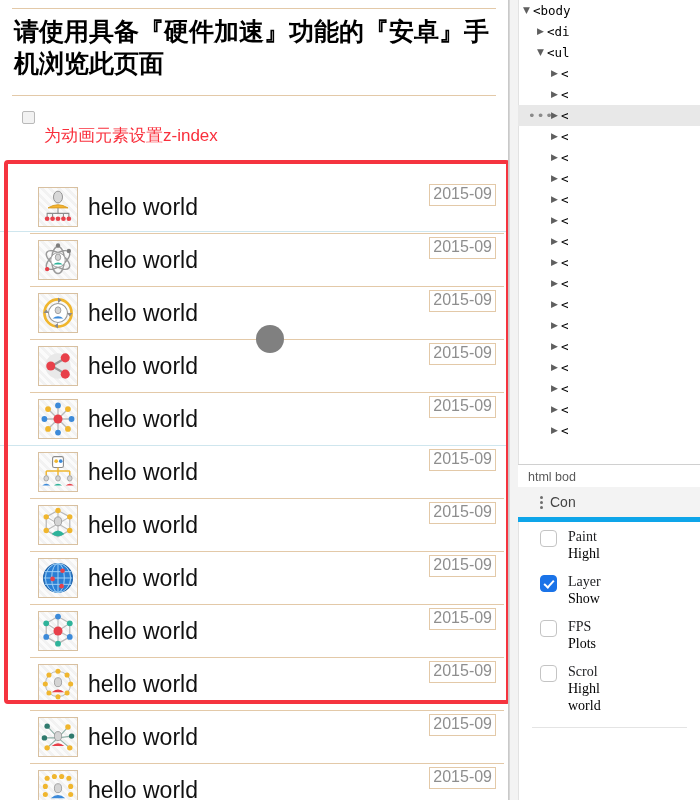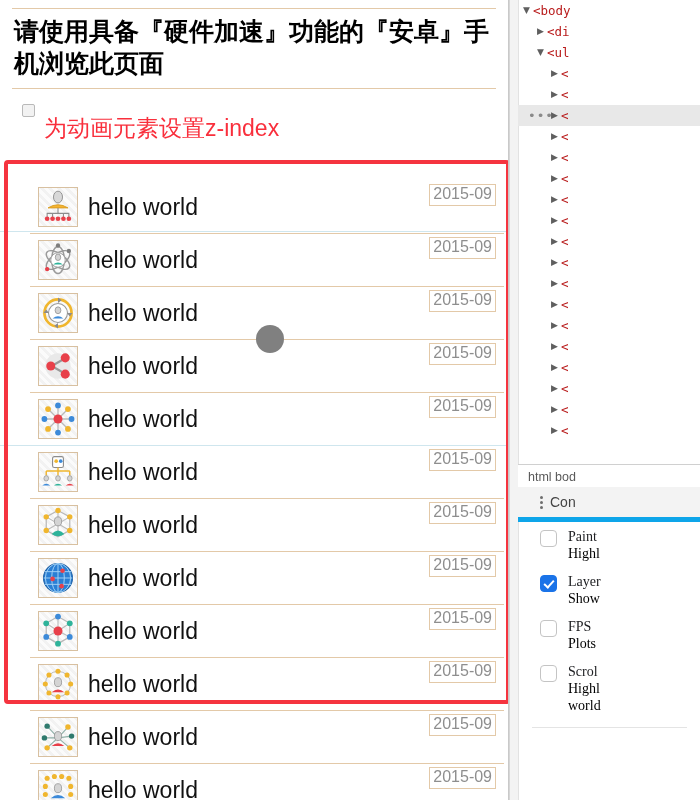"<body" .tag { color: #b91c1c -> #000000 }
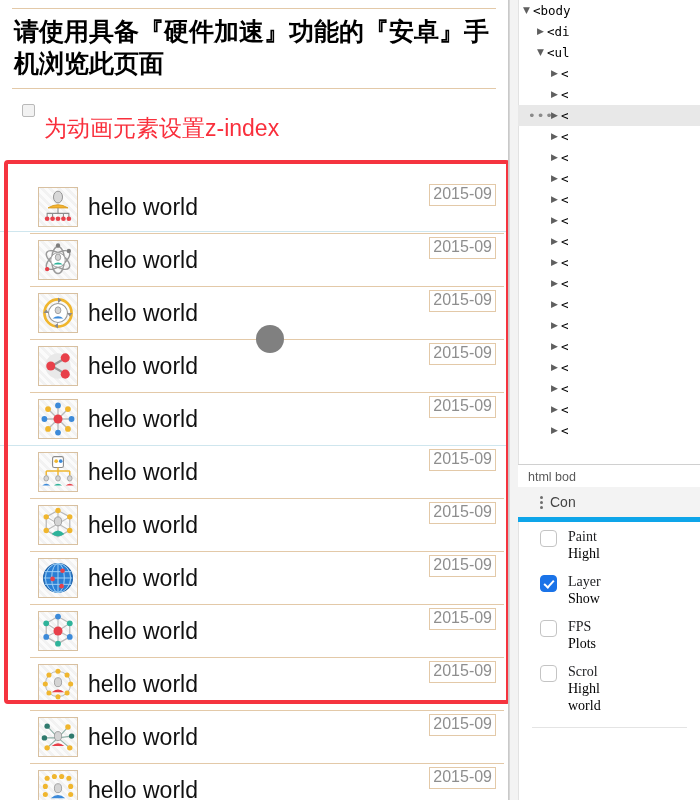"请使用具备『硬件加速』功能的『安卓』手机浏览此页面" .hdr { padding: 6px 2px 9px 2px -> 6px 2px 16px 2px }
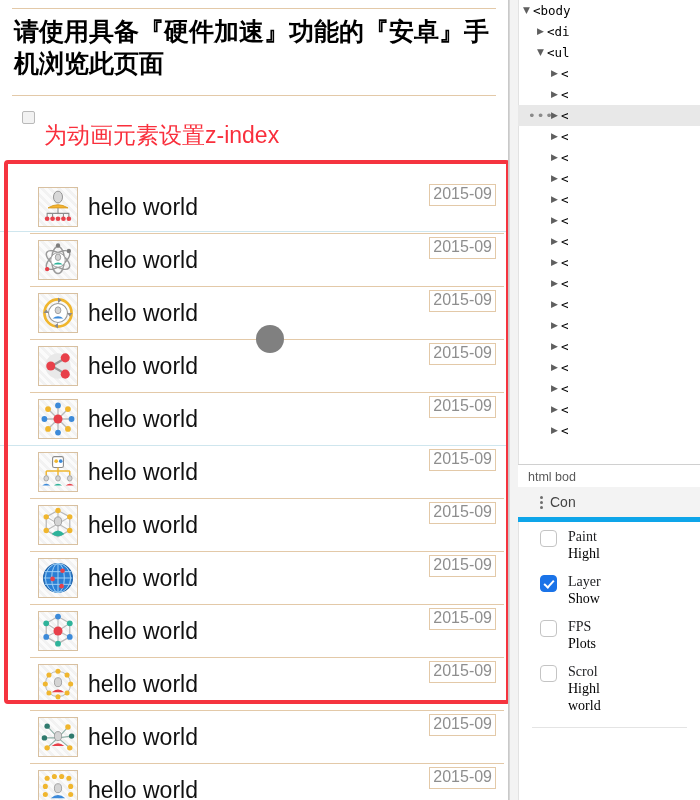"为动画元素设置z-index" .optlabel { font-size: 23px -> 17px }
